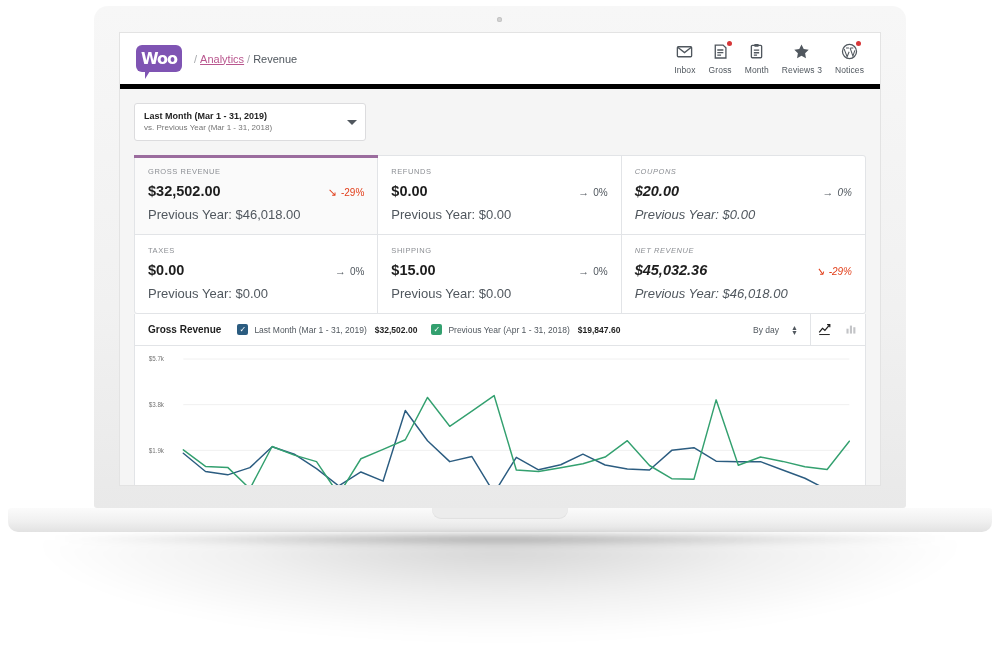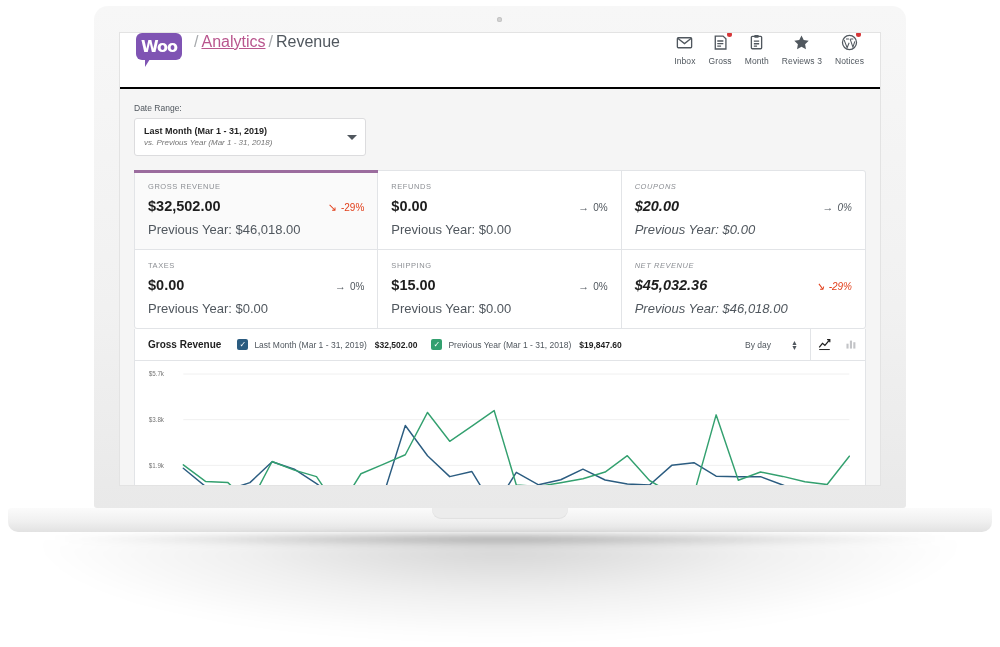"Woo" .app-header { align-items: none -> center; border-bottom: 2px solid #000000 -> 5px solid #000000 }
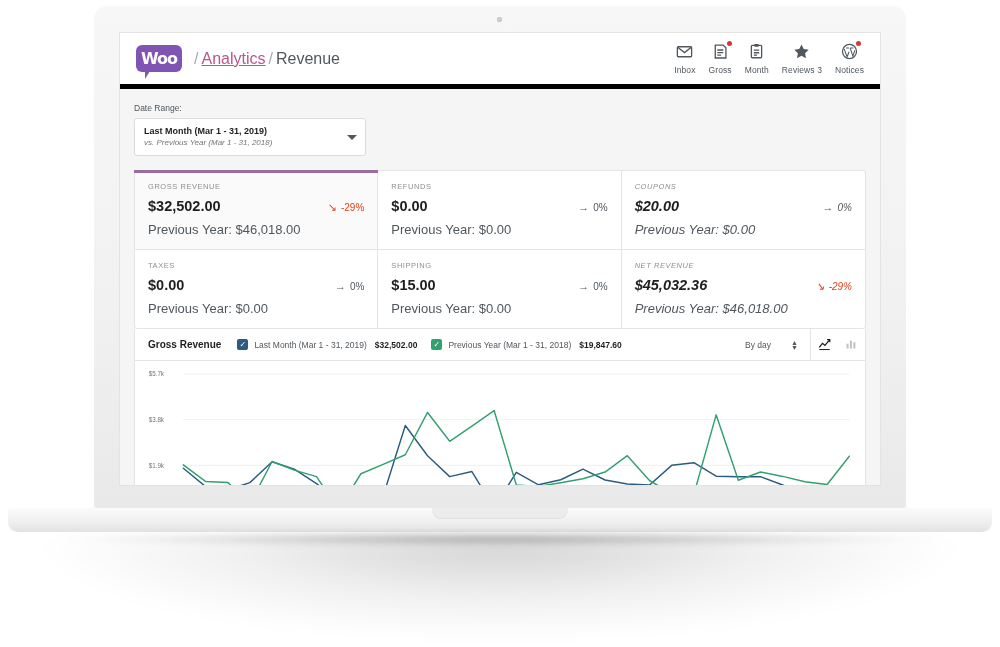"/ Analytics / Revenue" .breadcrumb { font-size: 16px -> 11px }
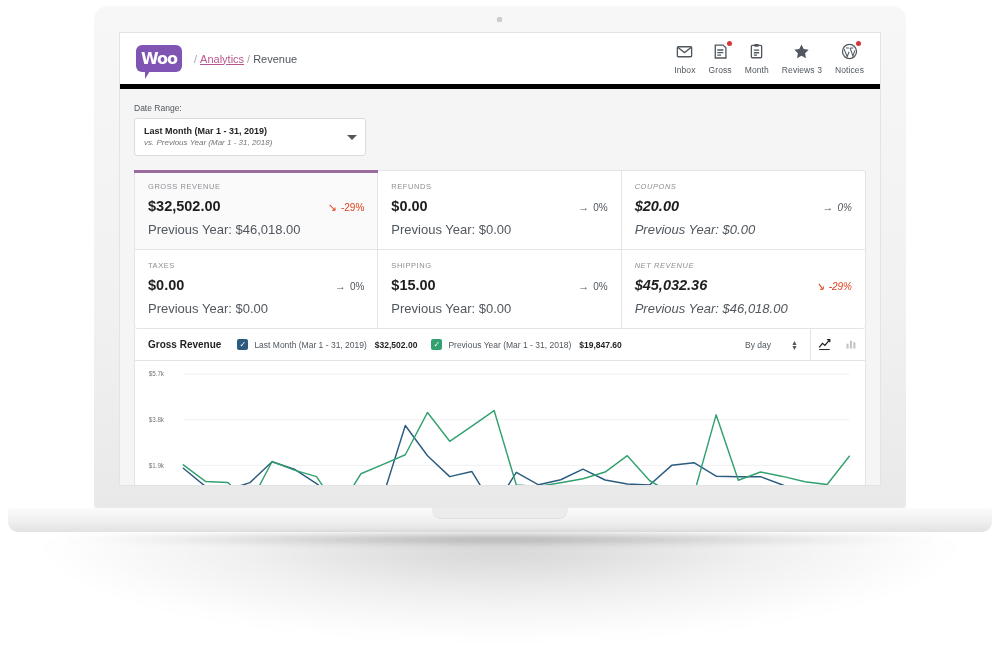"Date Range:" div.date-label { html: <div>Date Range:</div> -> none }
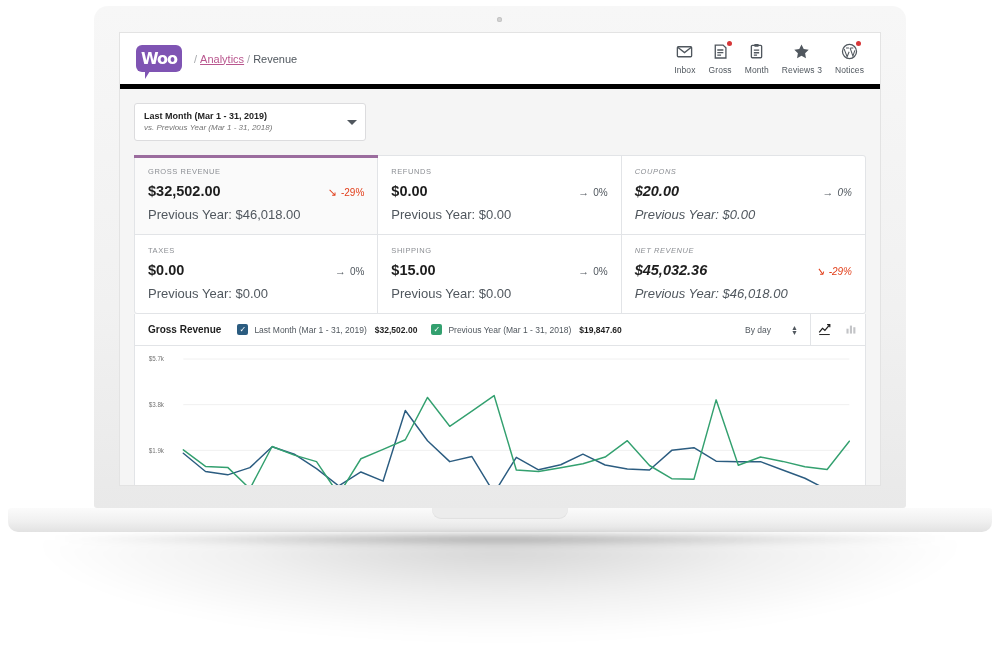"vs. Previous Year (Mar 1" .dp-secondary { font-style: italic -> none }
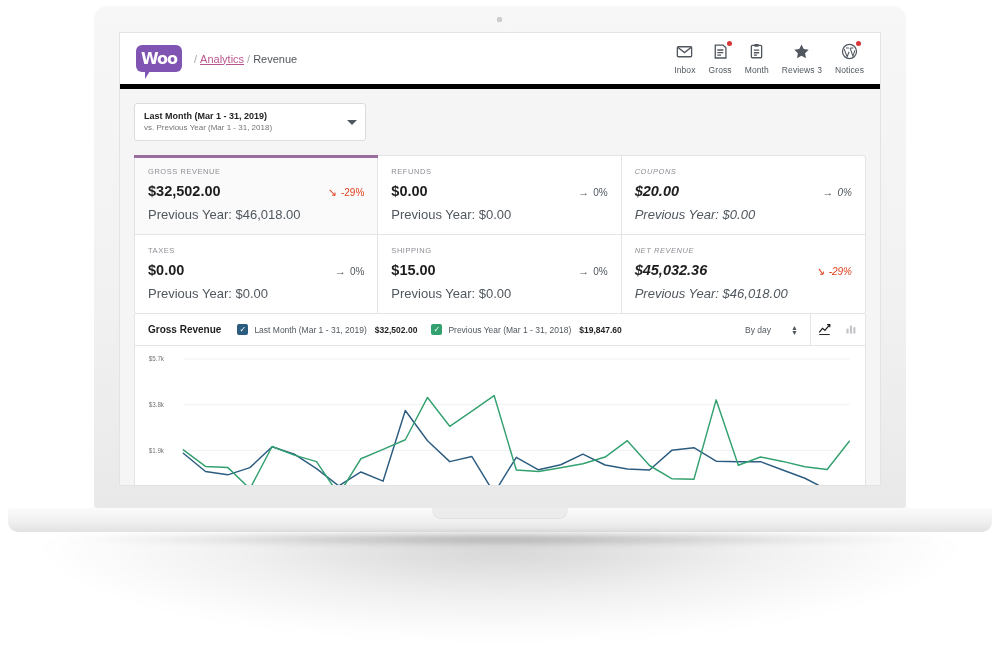"Previous Year (Mar 1 -" span.lg-label { text: Mar -> Apr }
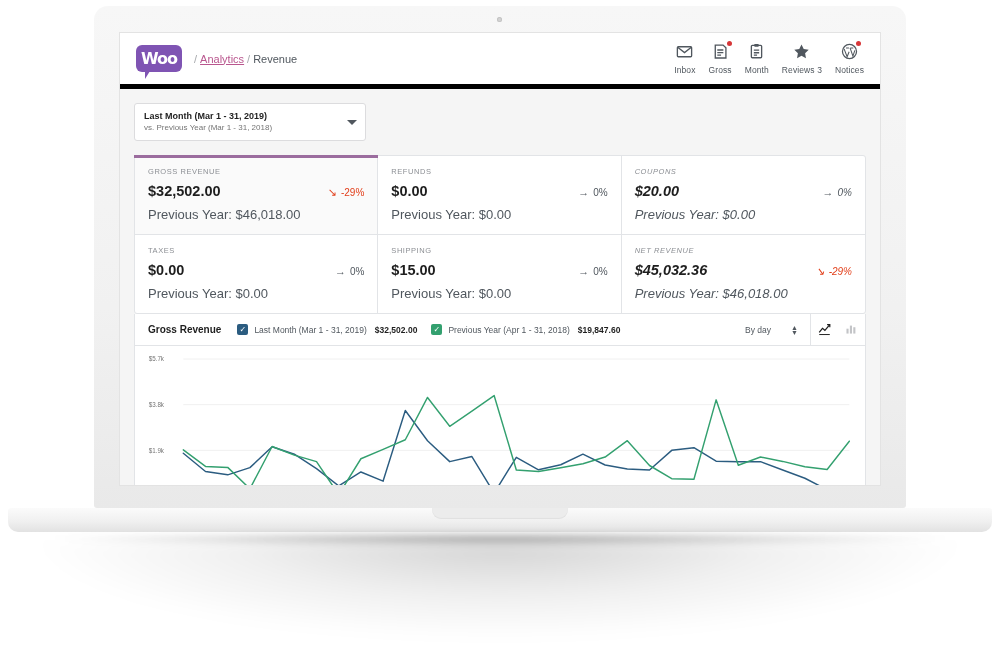"By day" .interval-select { gap: 20px -> 12px }
